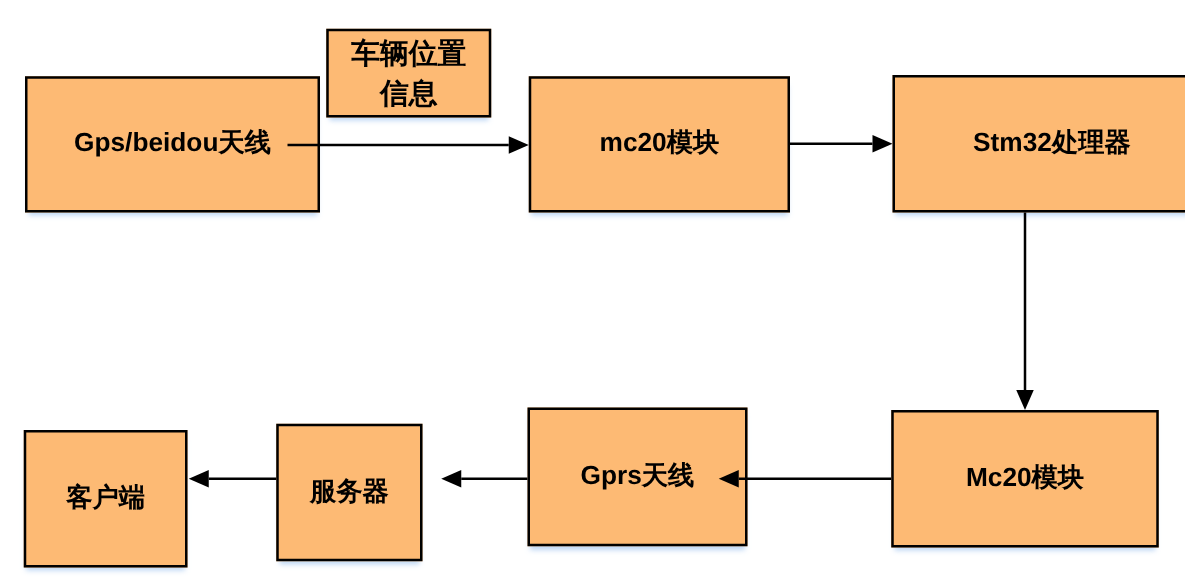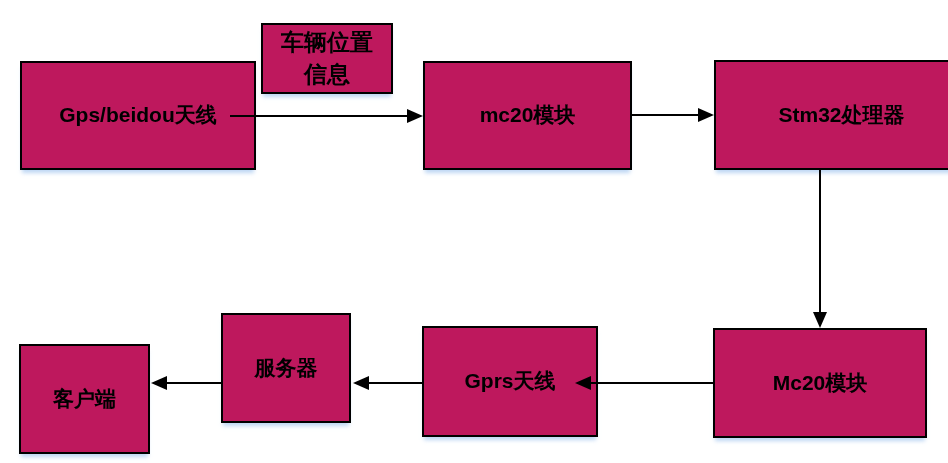"车辆位置" .node { background: #be185d -> #fdba74 }
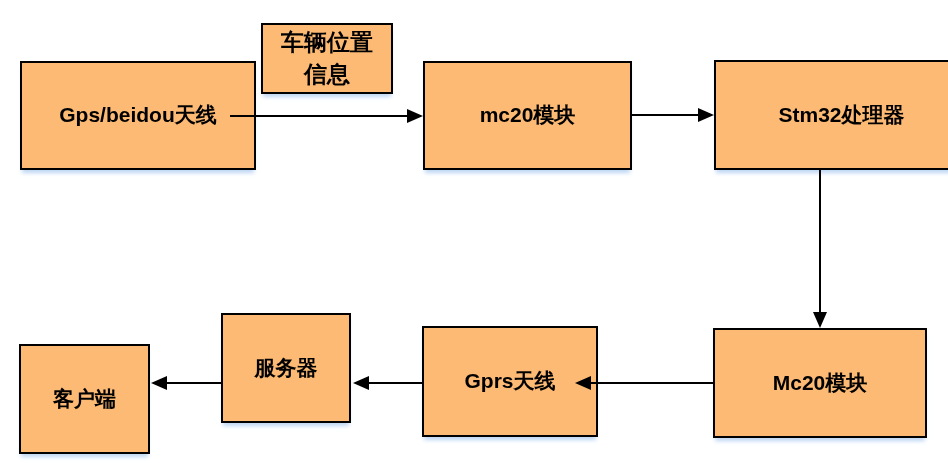"服务器" div.node { top: 313px -> 339px; width: 130px -> 117px }
